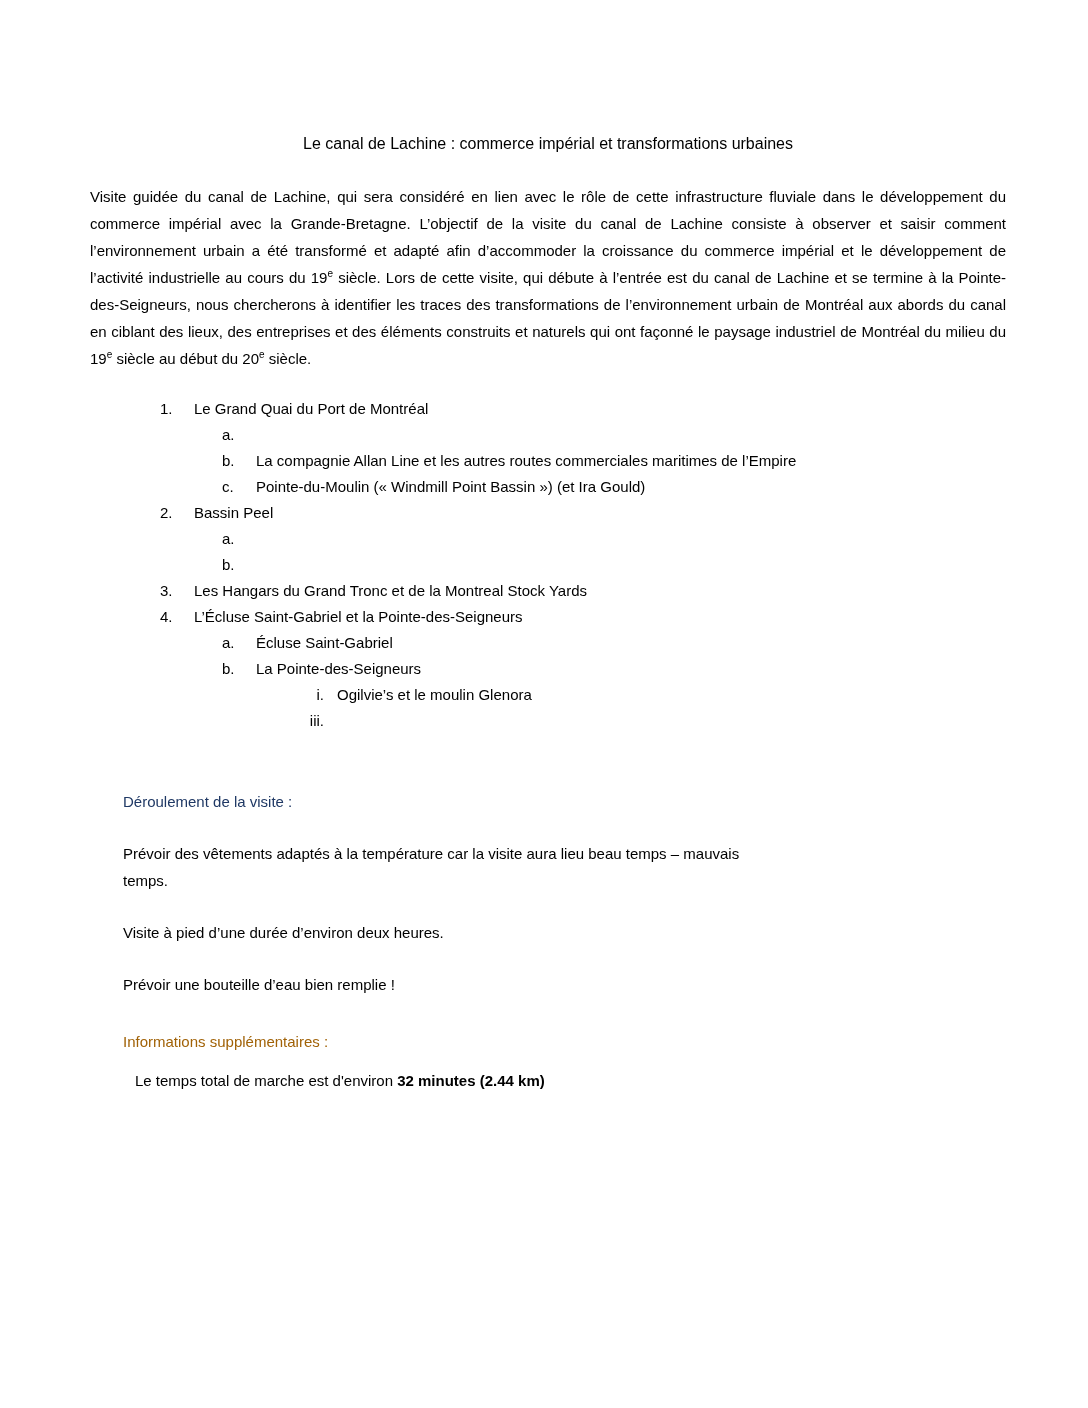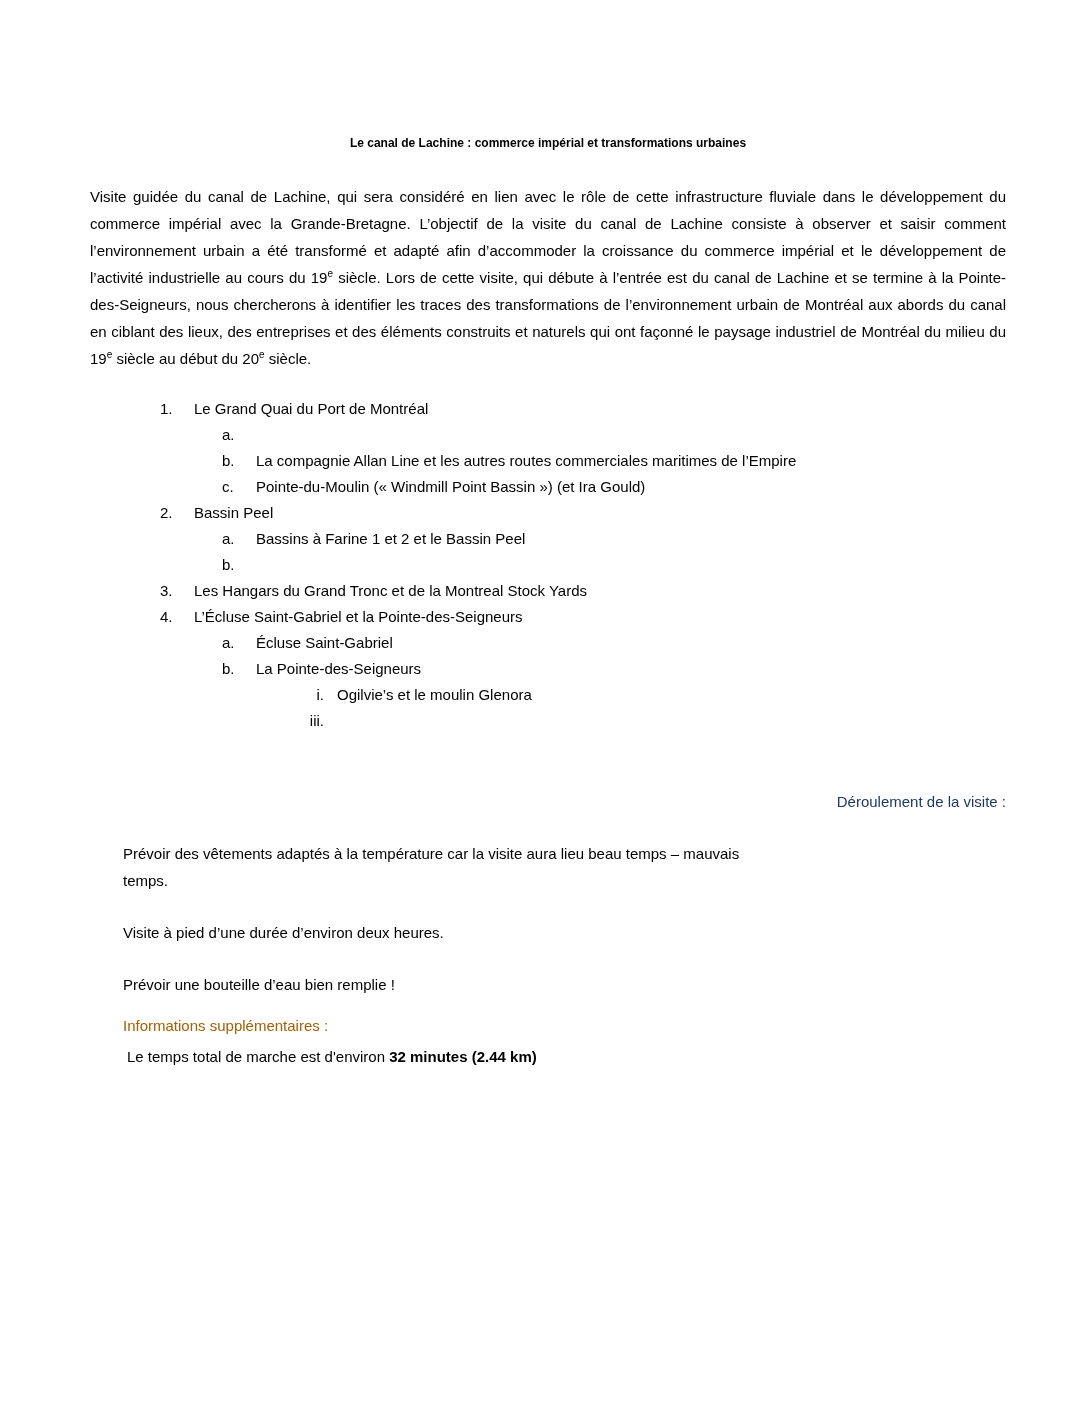"Le canal de Lachine :" .doc-title { font-size: 12px -> 16px; font-weight: 700 -> 400 }
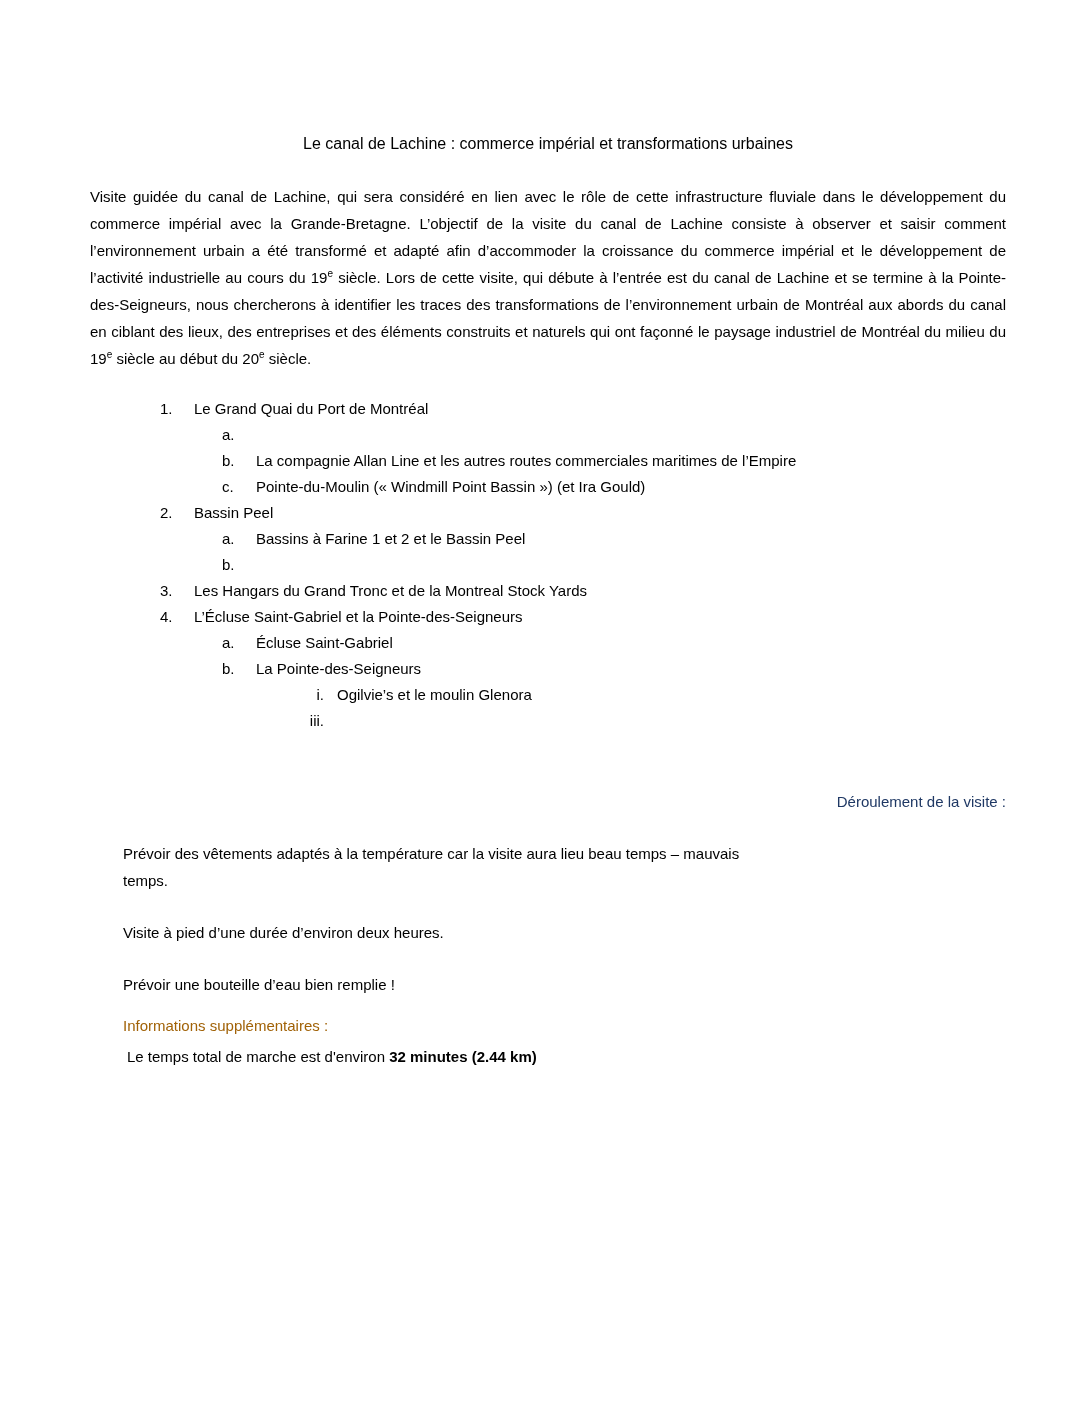"Bassins à Farine 1 et" span.li-text { html: <span>Bassins à Farine 1 et 2 et le Bassin Peel</span> -> none }
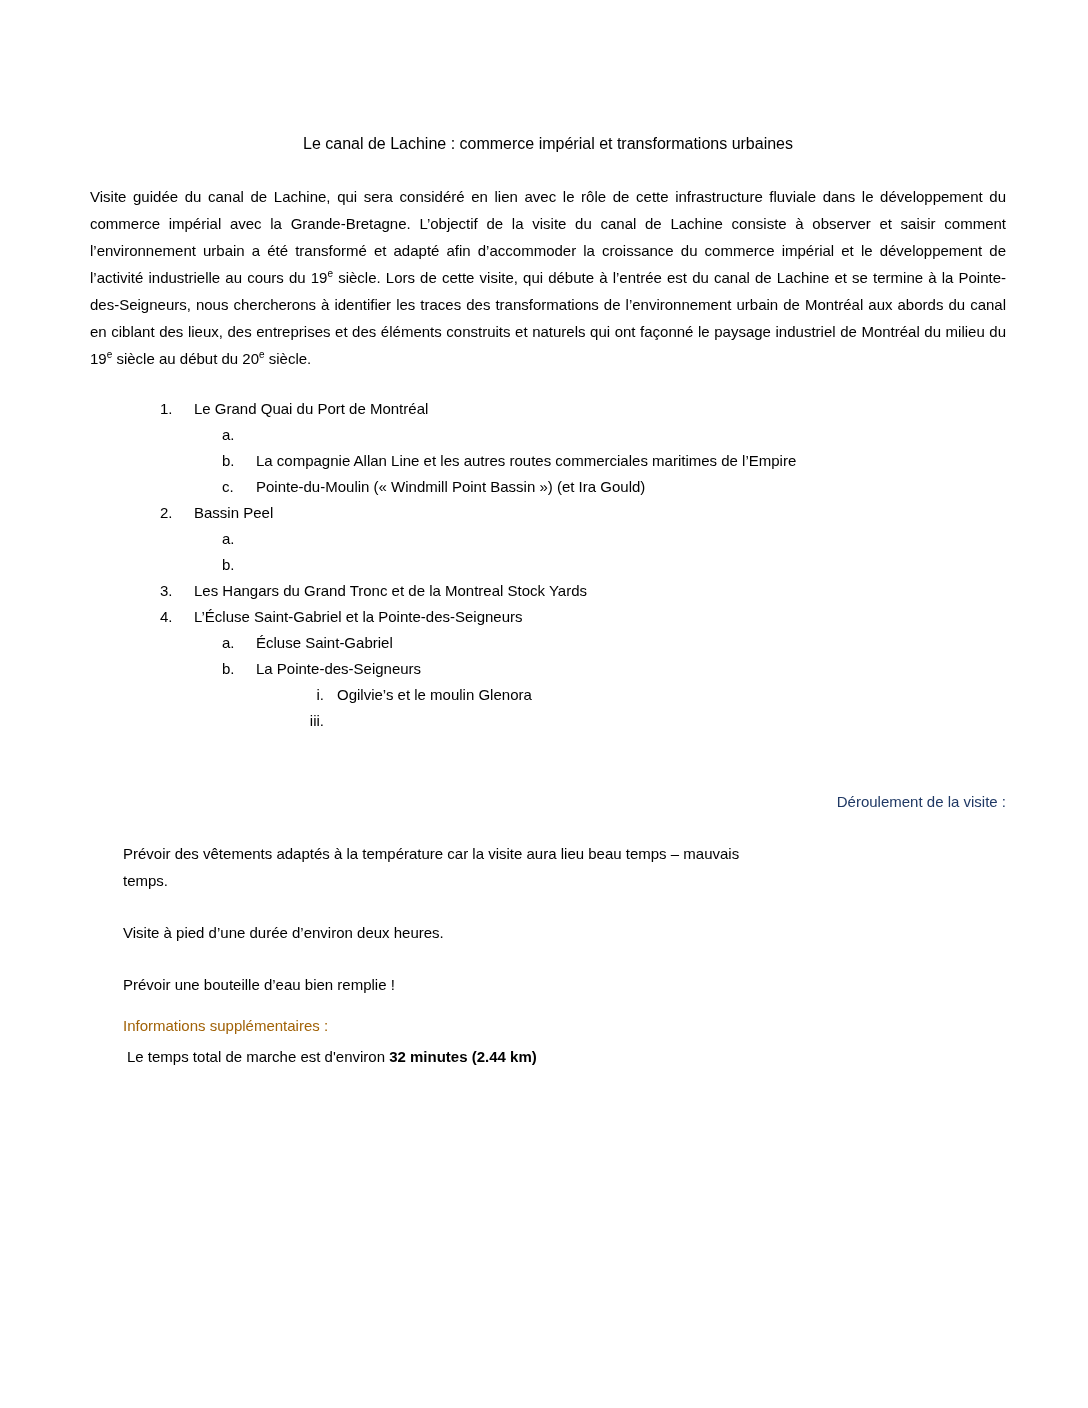"Déroulement de la visite :" .h-deroulement { text-align: right -> none }
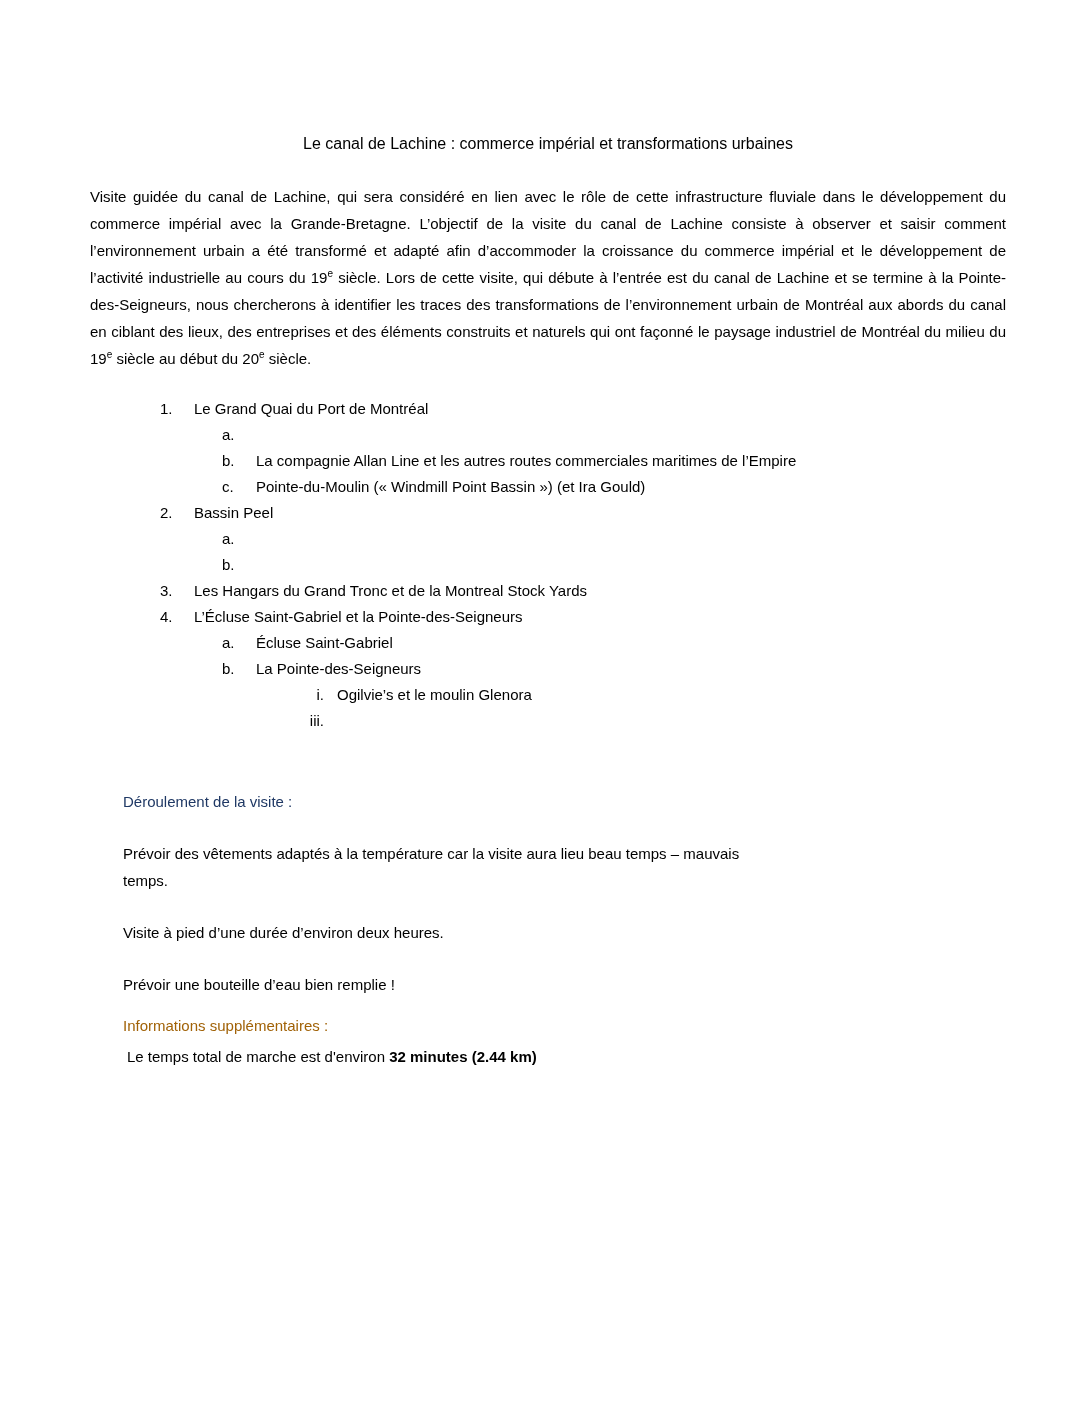"Prévoir une bouteille d’eau bien" .para-last { margin-bottom: 14px -> 30px }
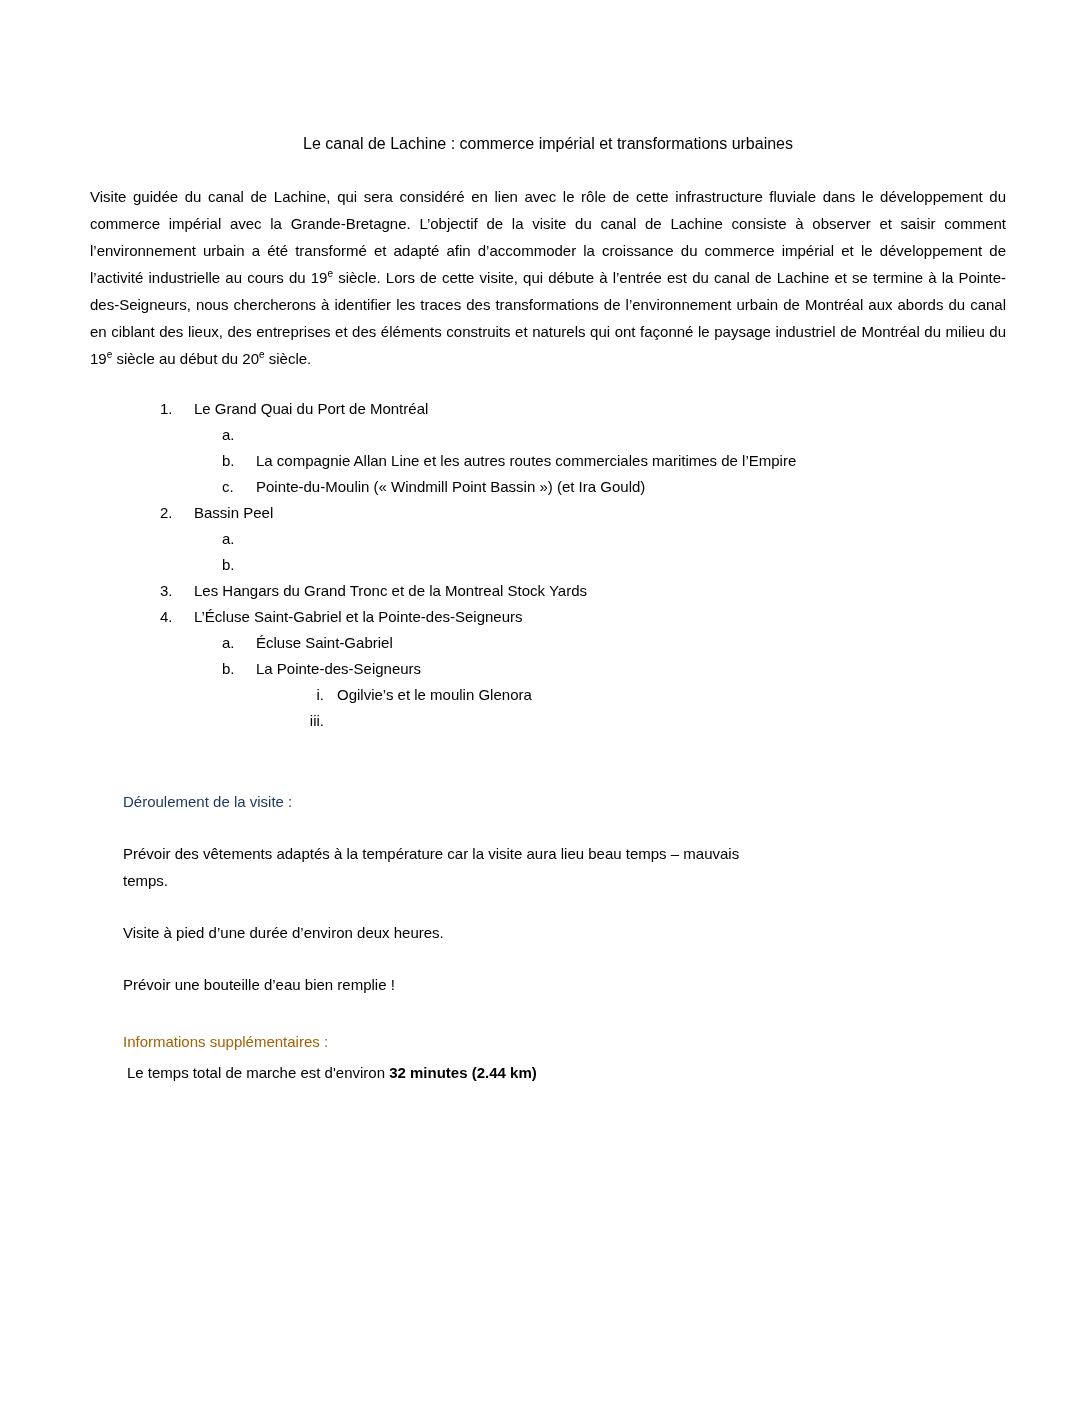"Le temps total de marche" .walk-line { margin: 4px -> 12px }
